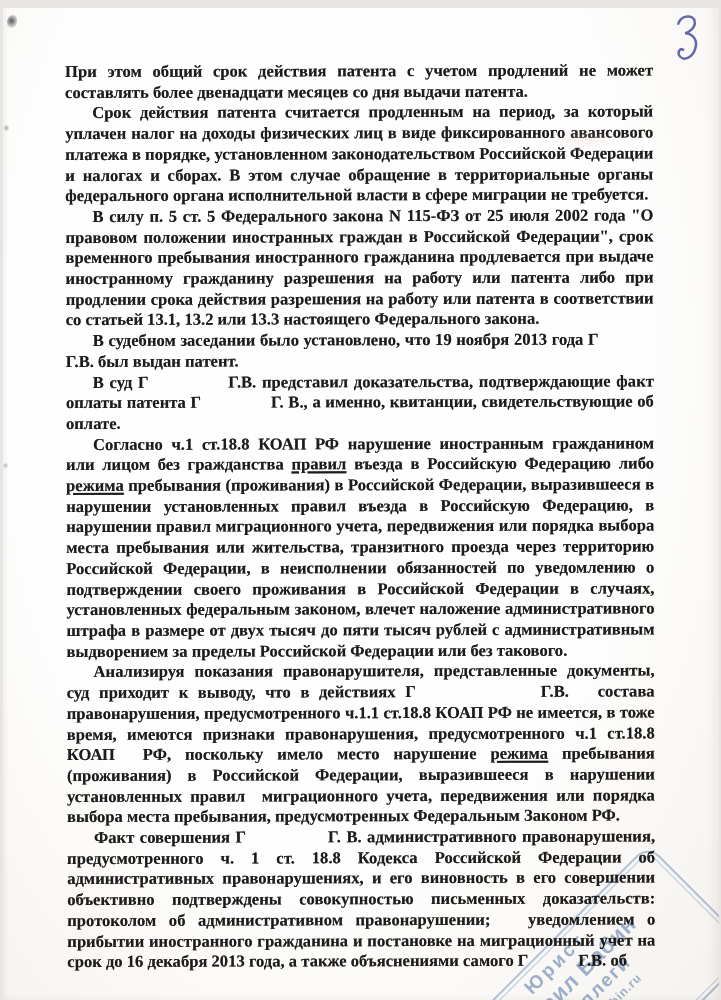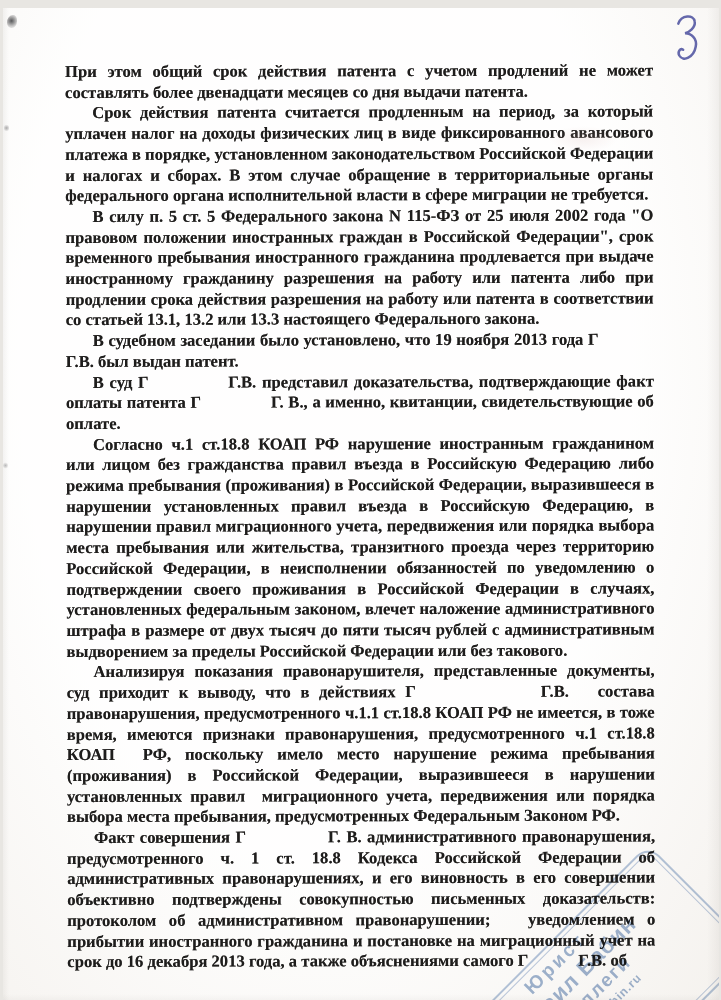"правил" .text-block .u { text-decoration: none -> underline }
